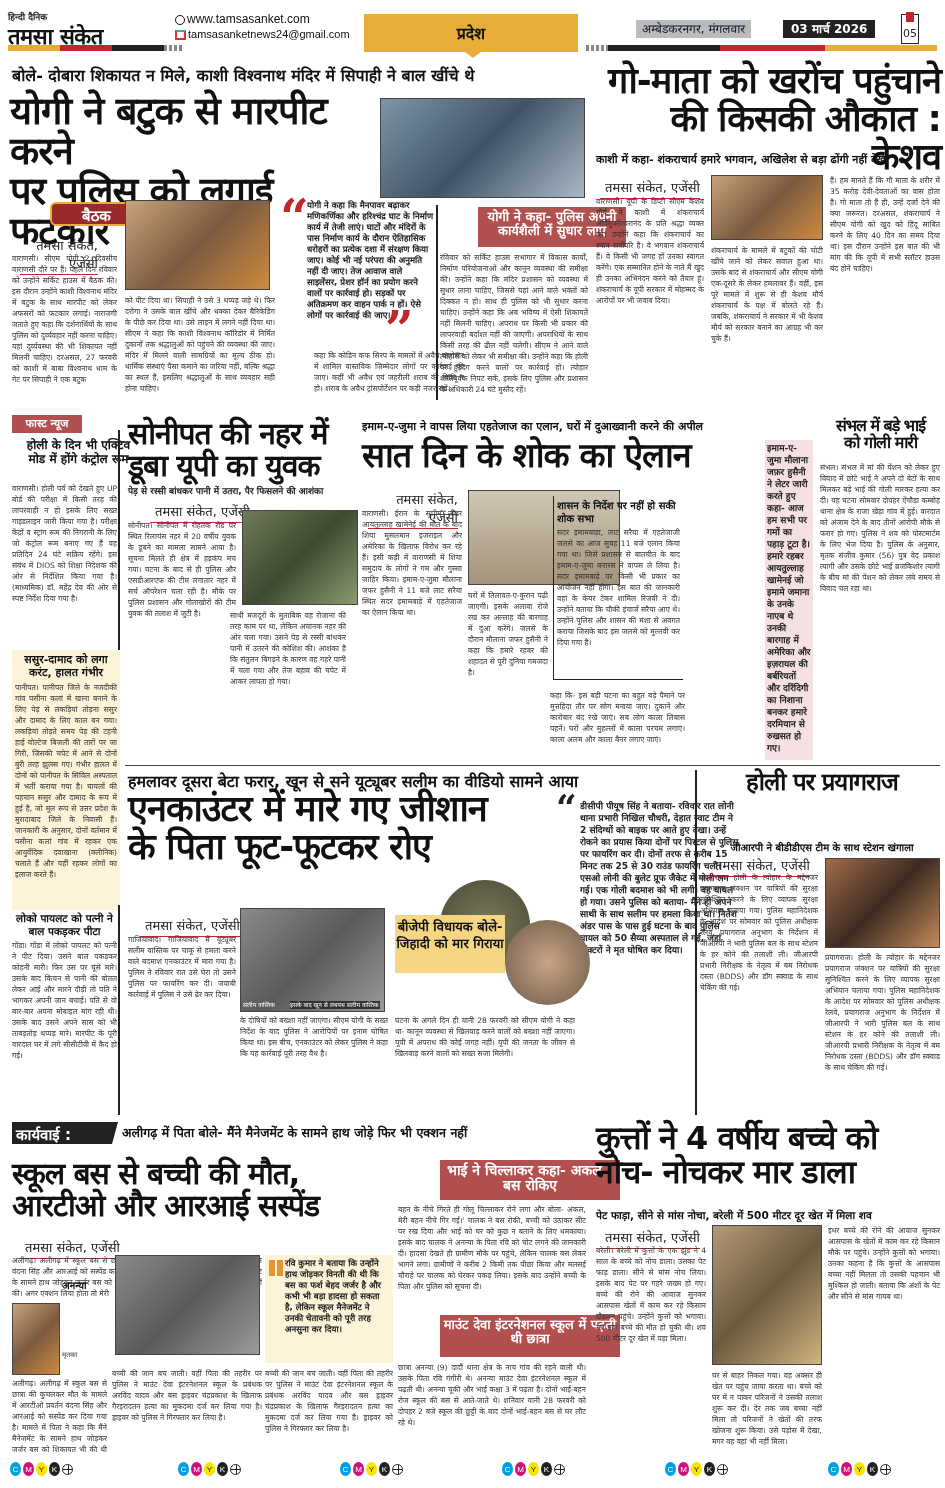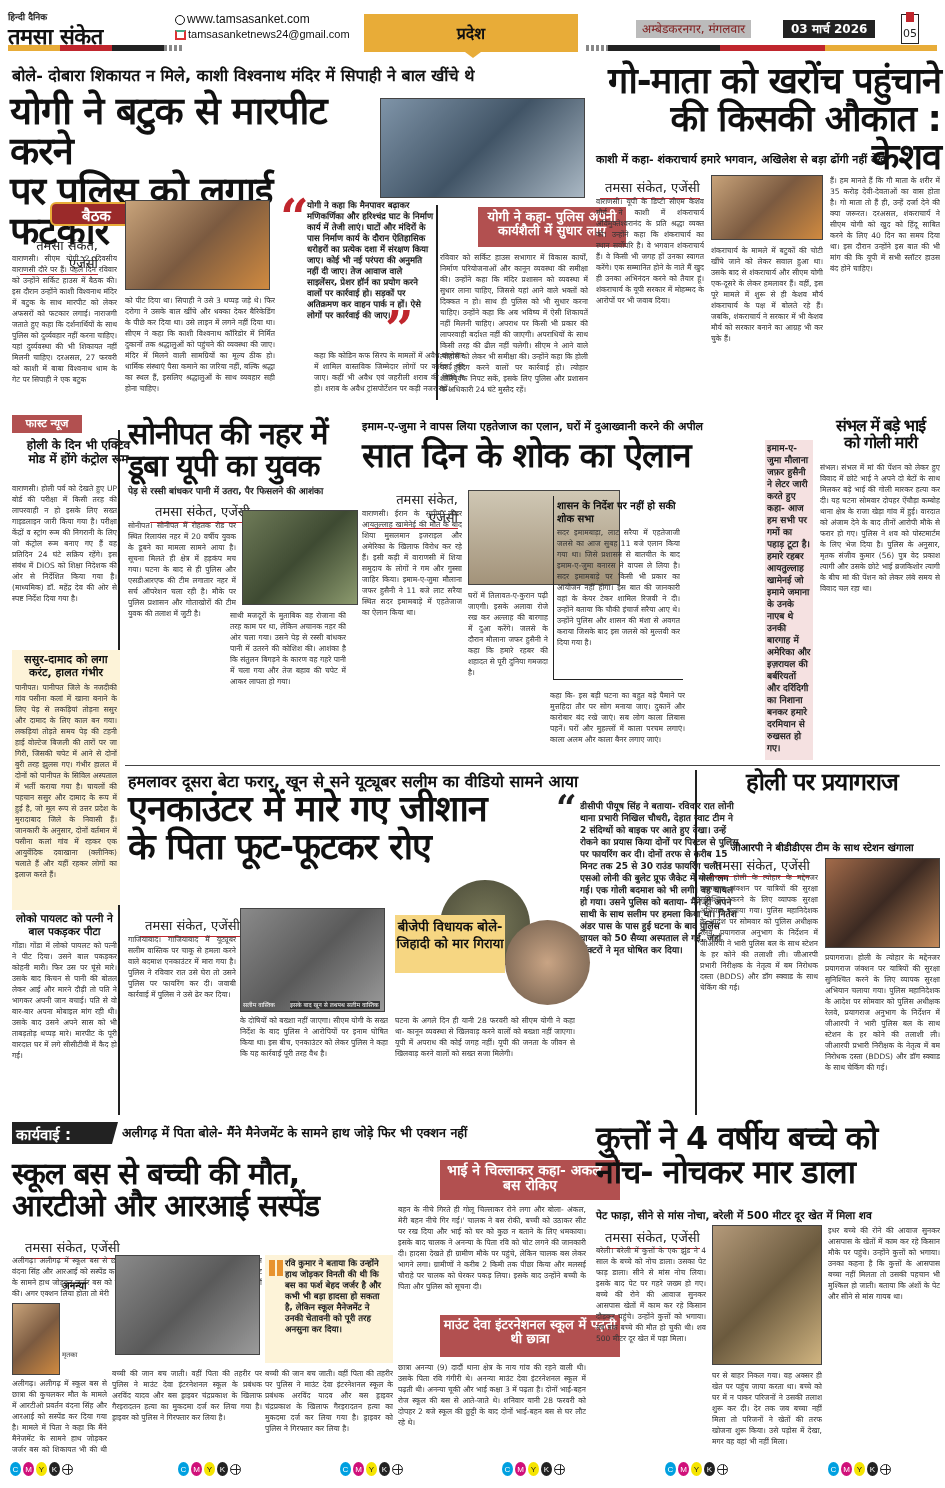"अम्बेडकरनगर, मंगलवार" .place { color: #7f1d1d -> #0f172a }
